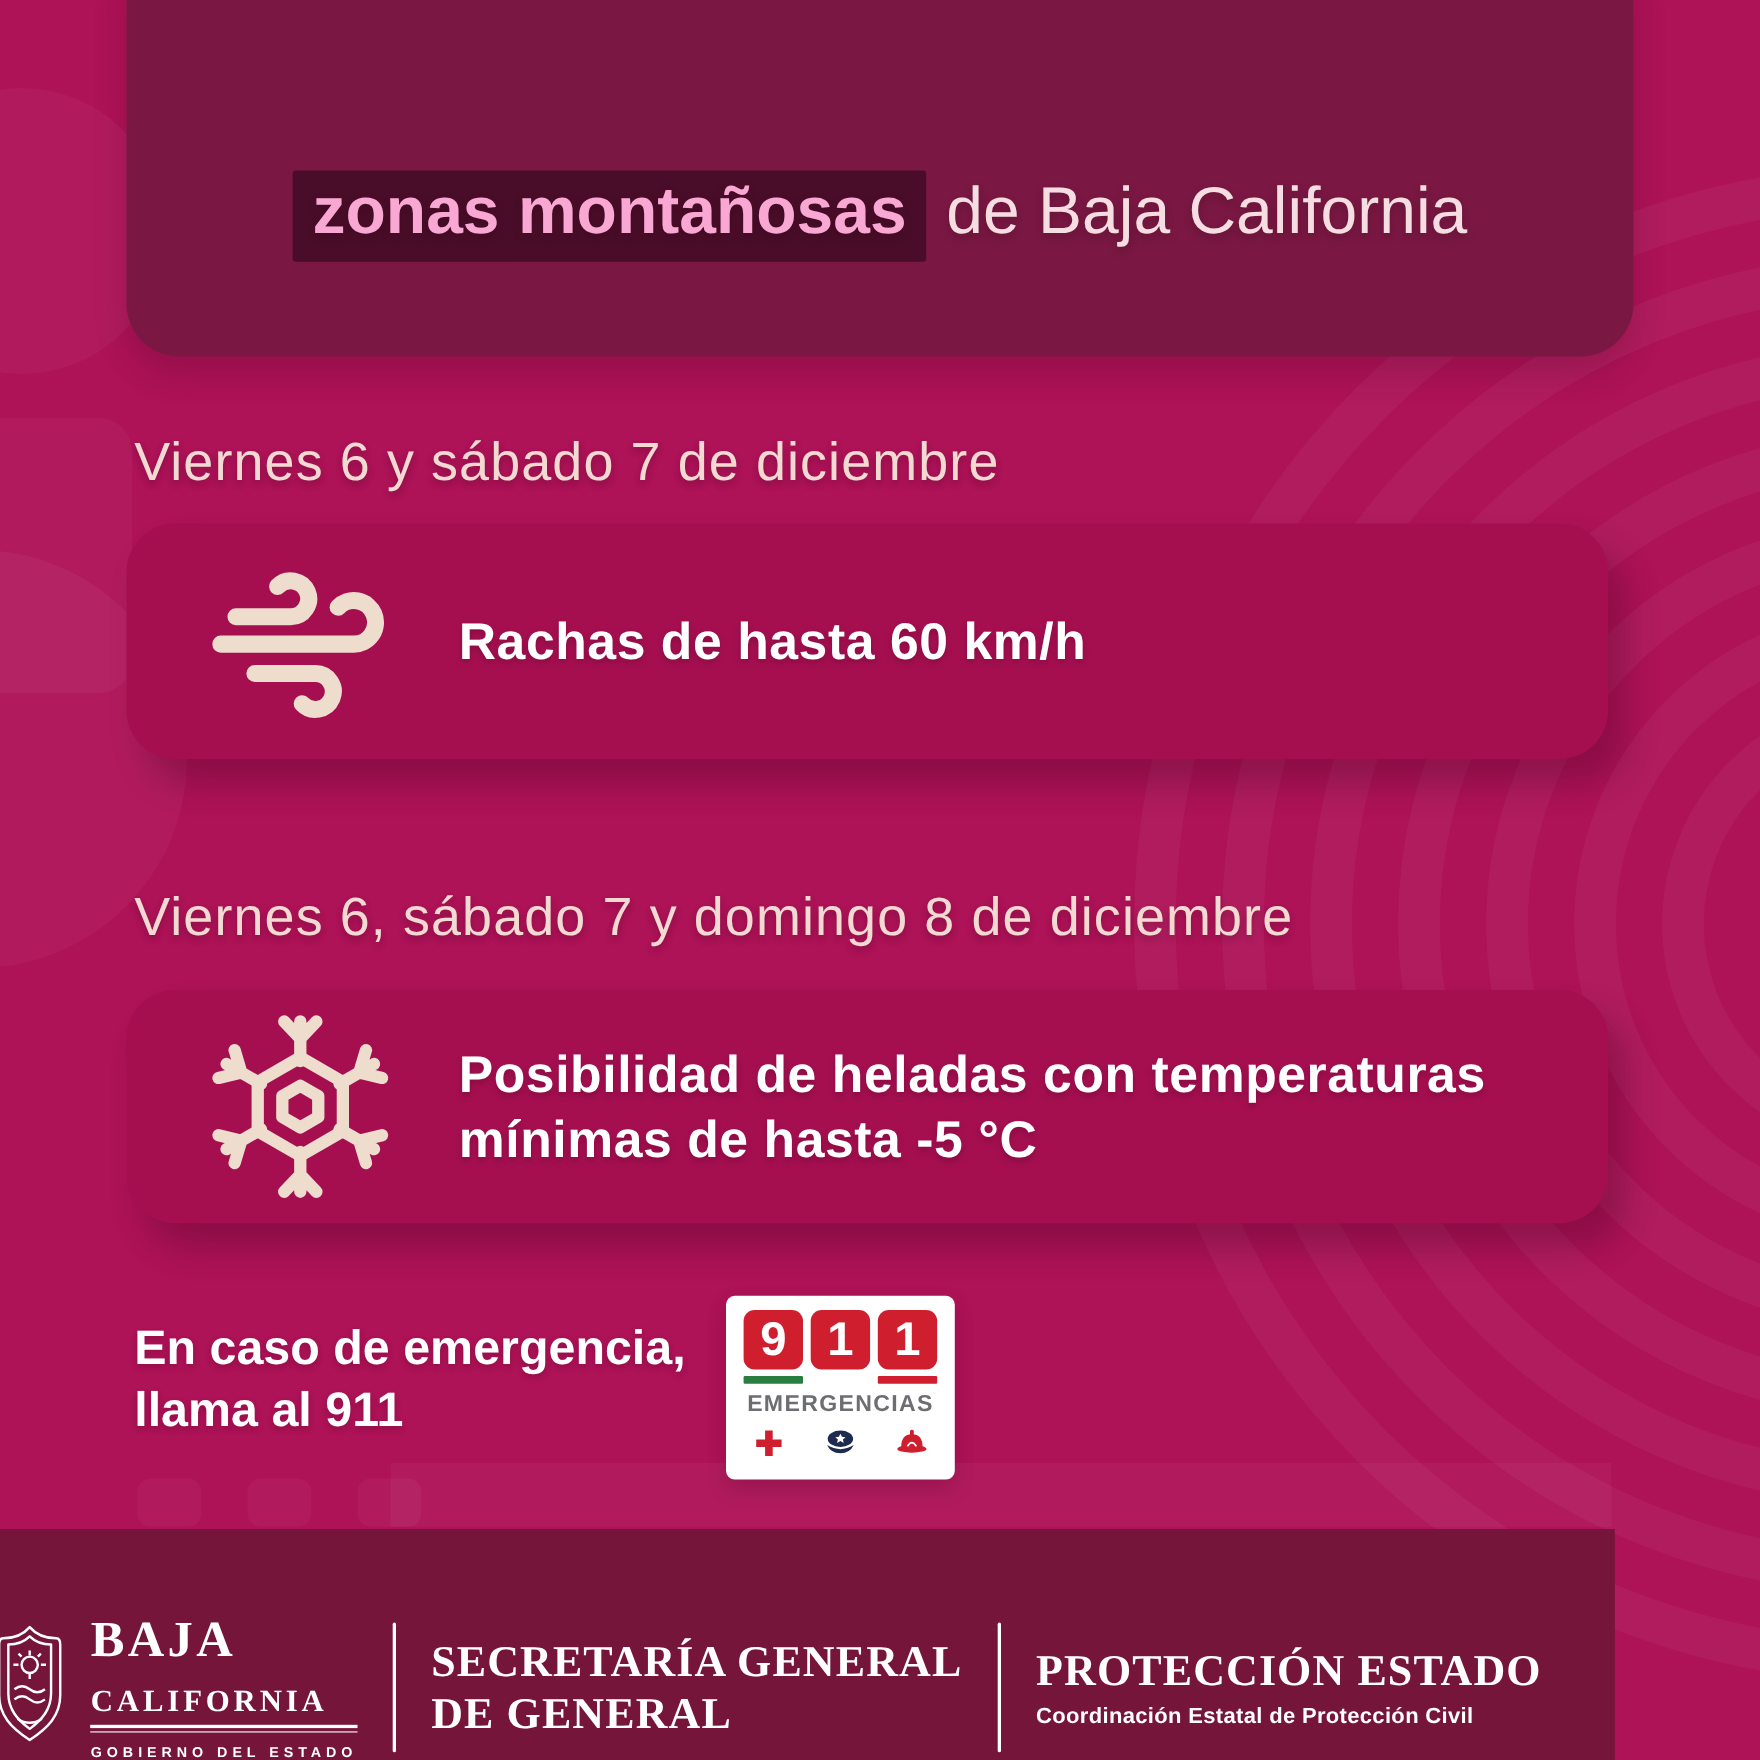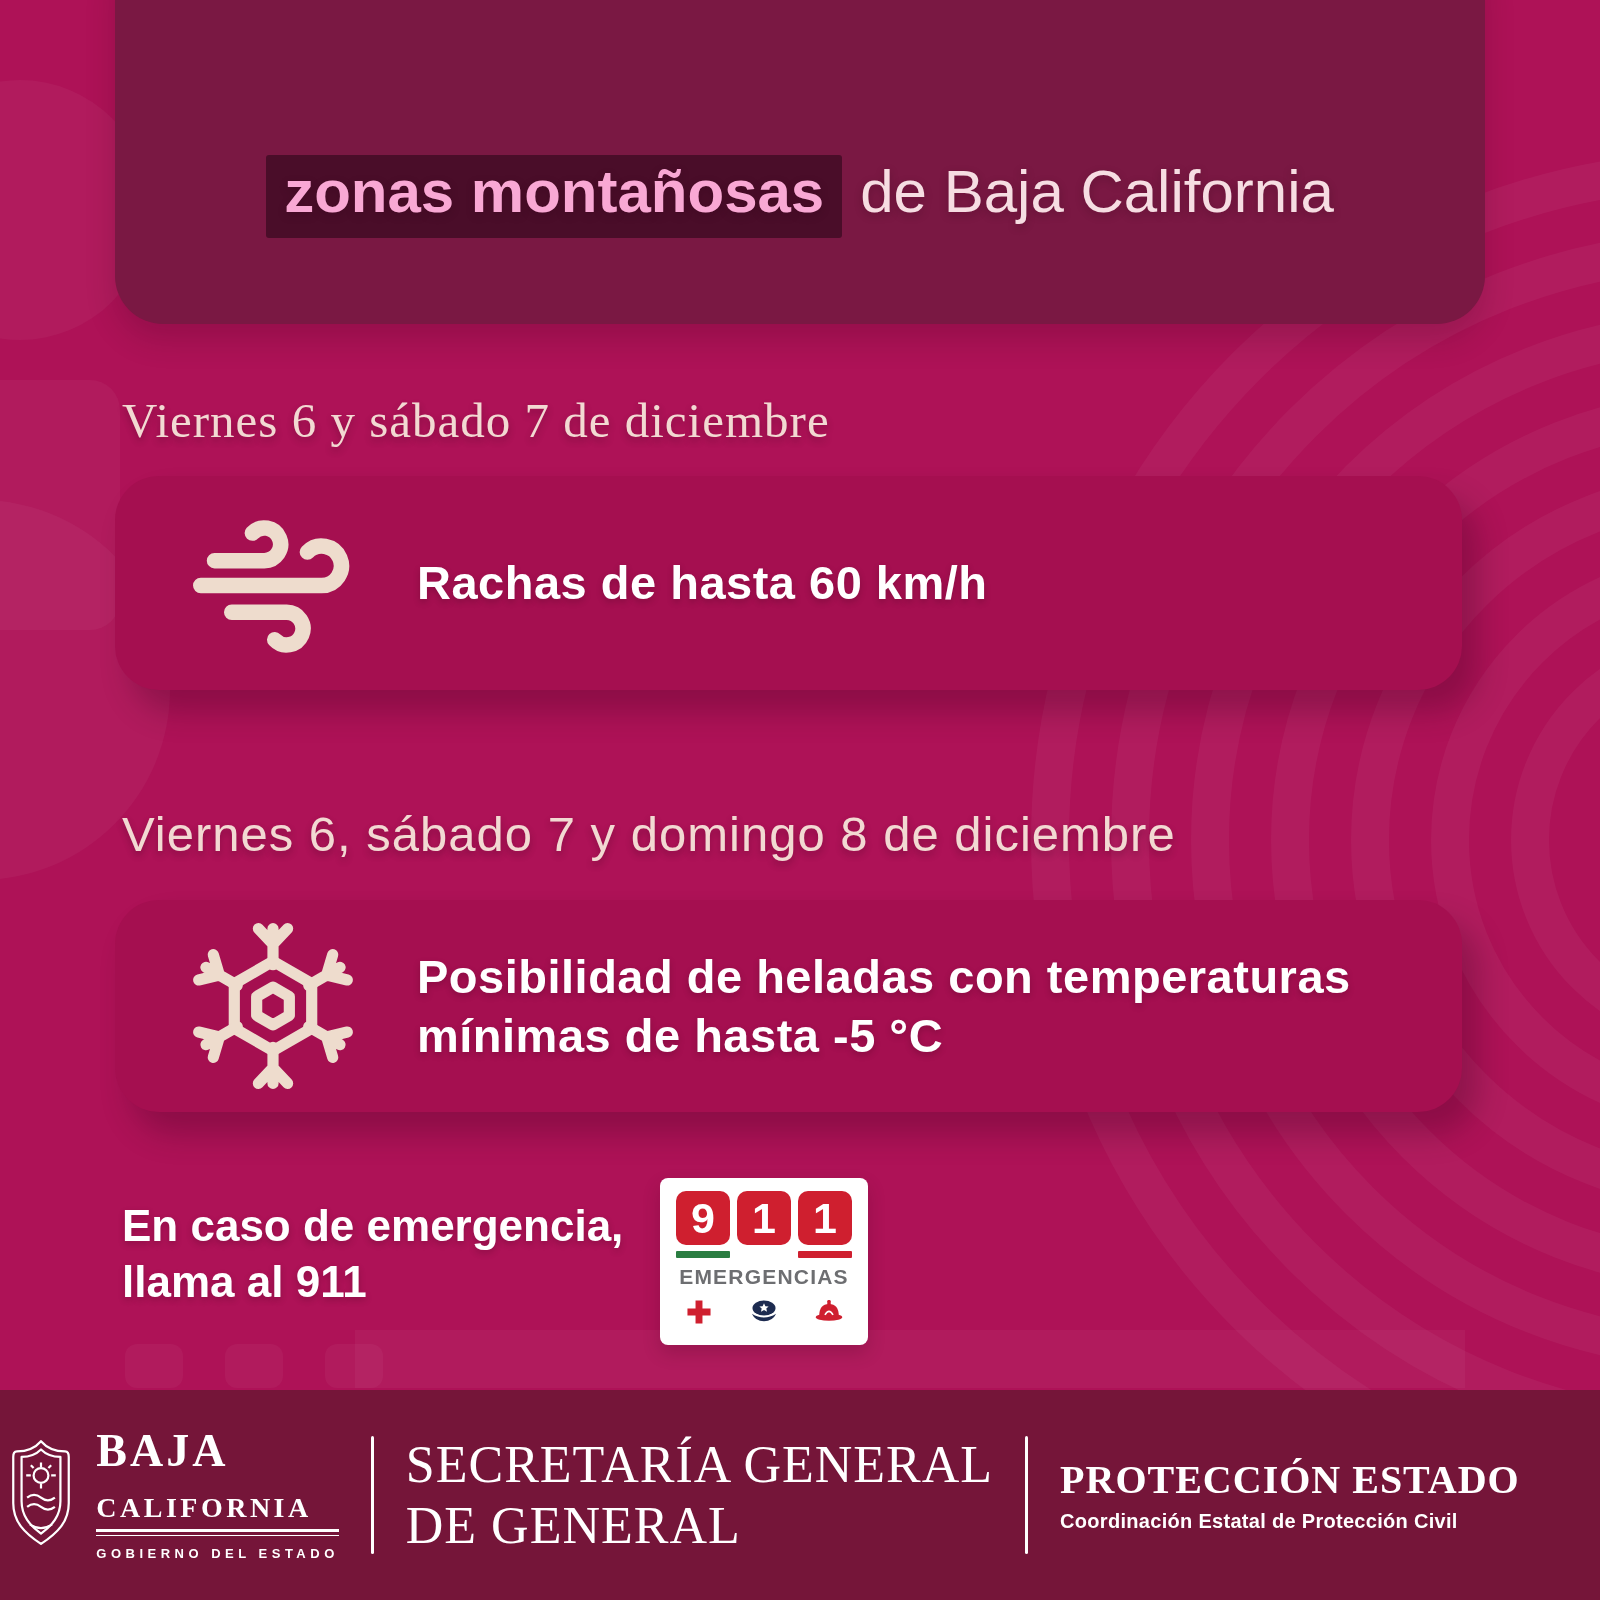"Viernes 6 y sábado 7" #heading-1 { font-family: Liberation Serif, serif -> none }
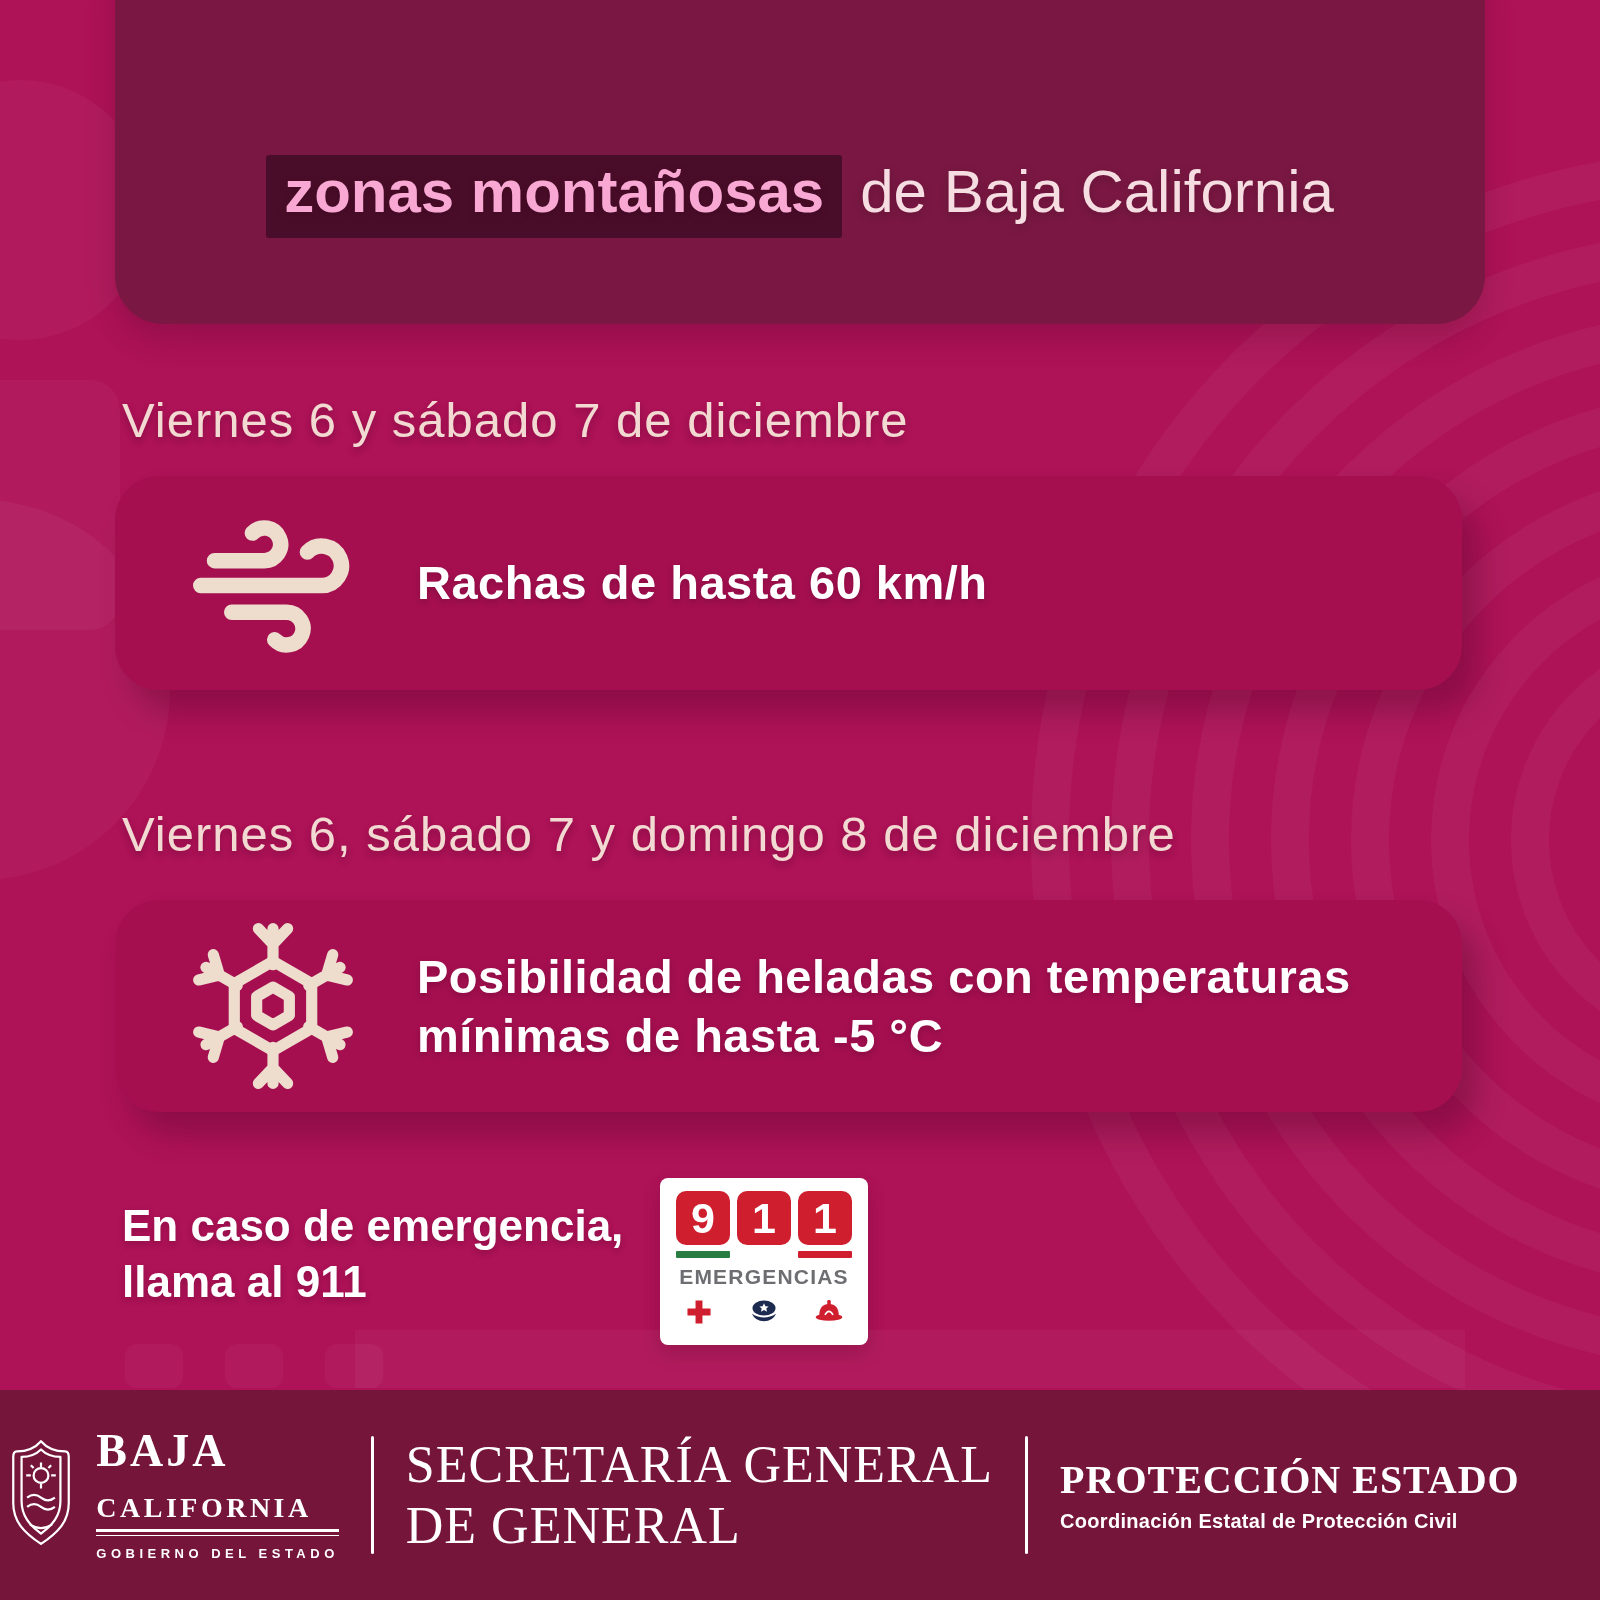"BAJA" .footer-bar { align-items: center -> flex-end; width: 1600px -> 1468px }
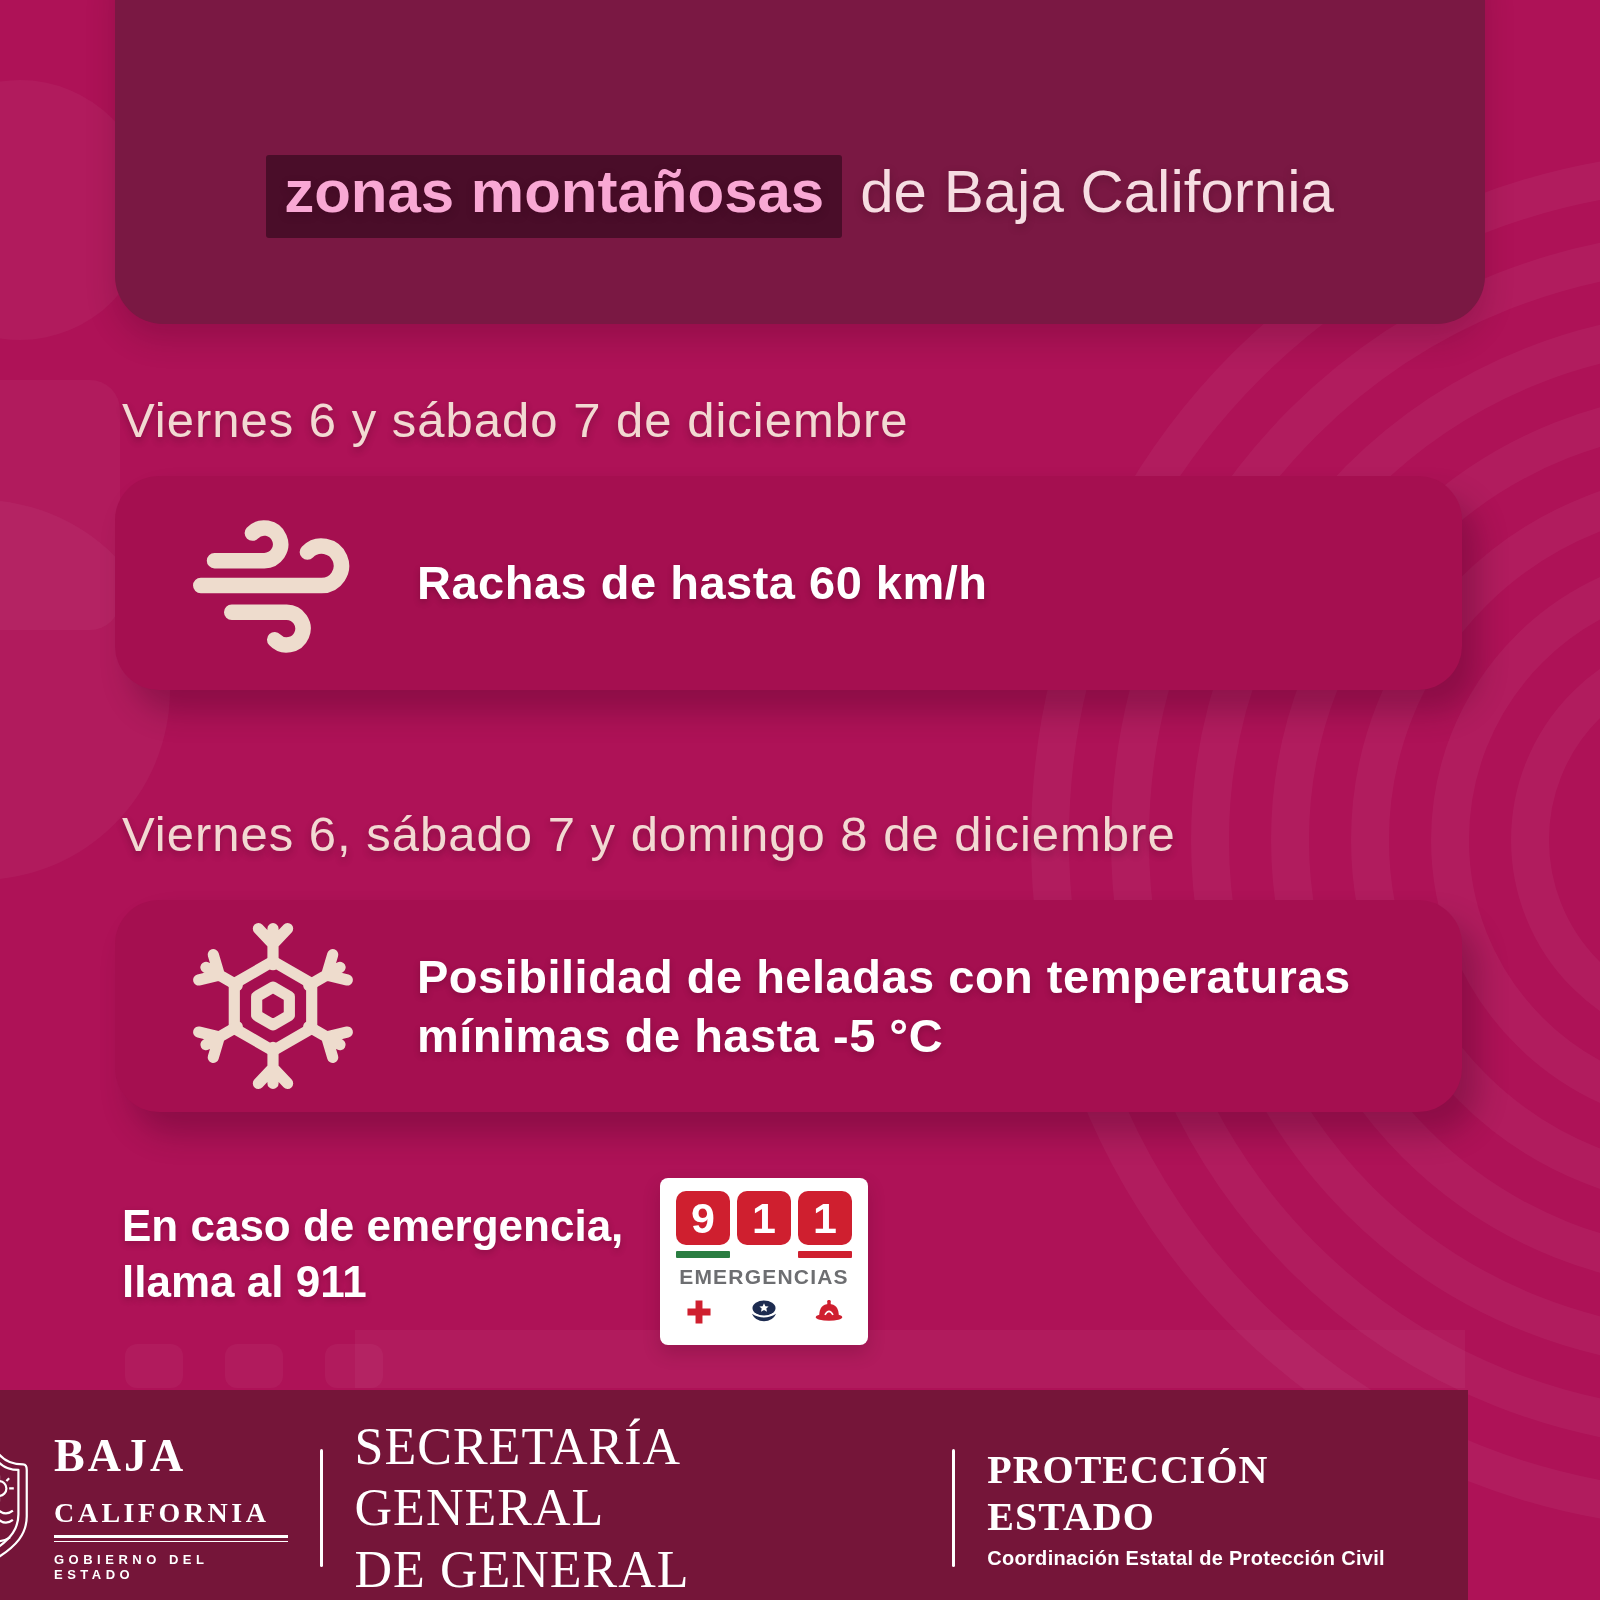"SECRETARÍA GENERAL" .sg-block { font-size: 52px -> 40px; font-weight: 400 -> 700 }
